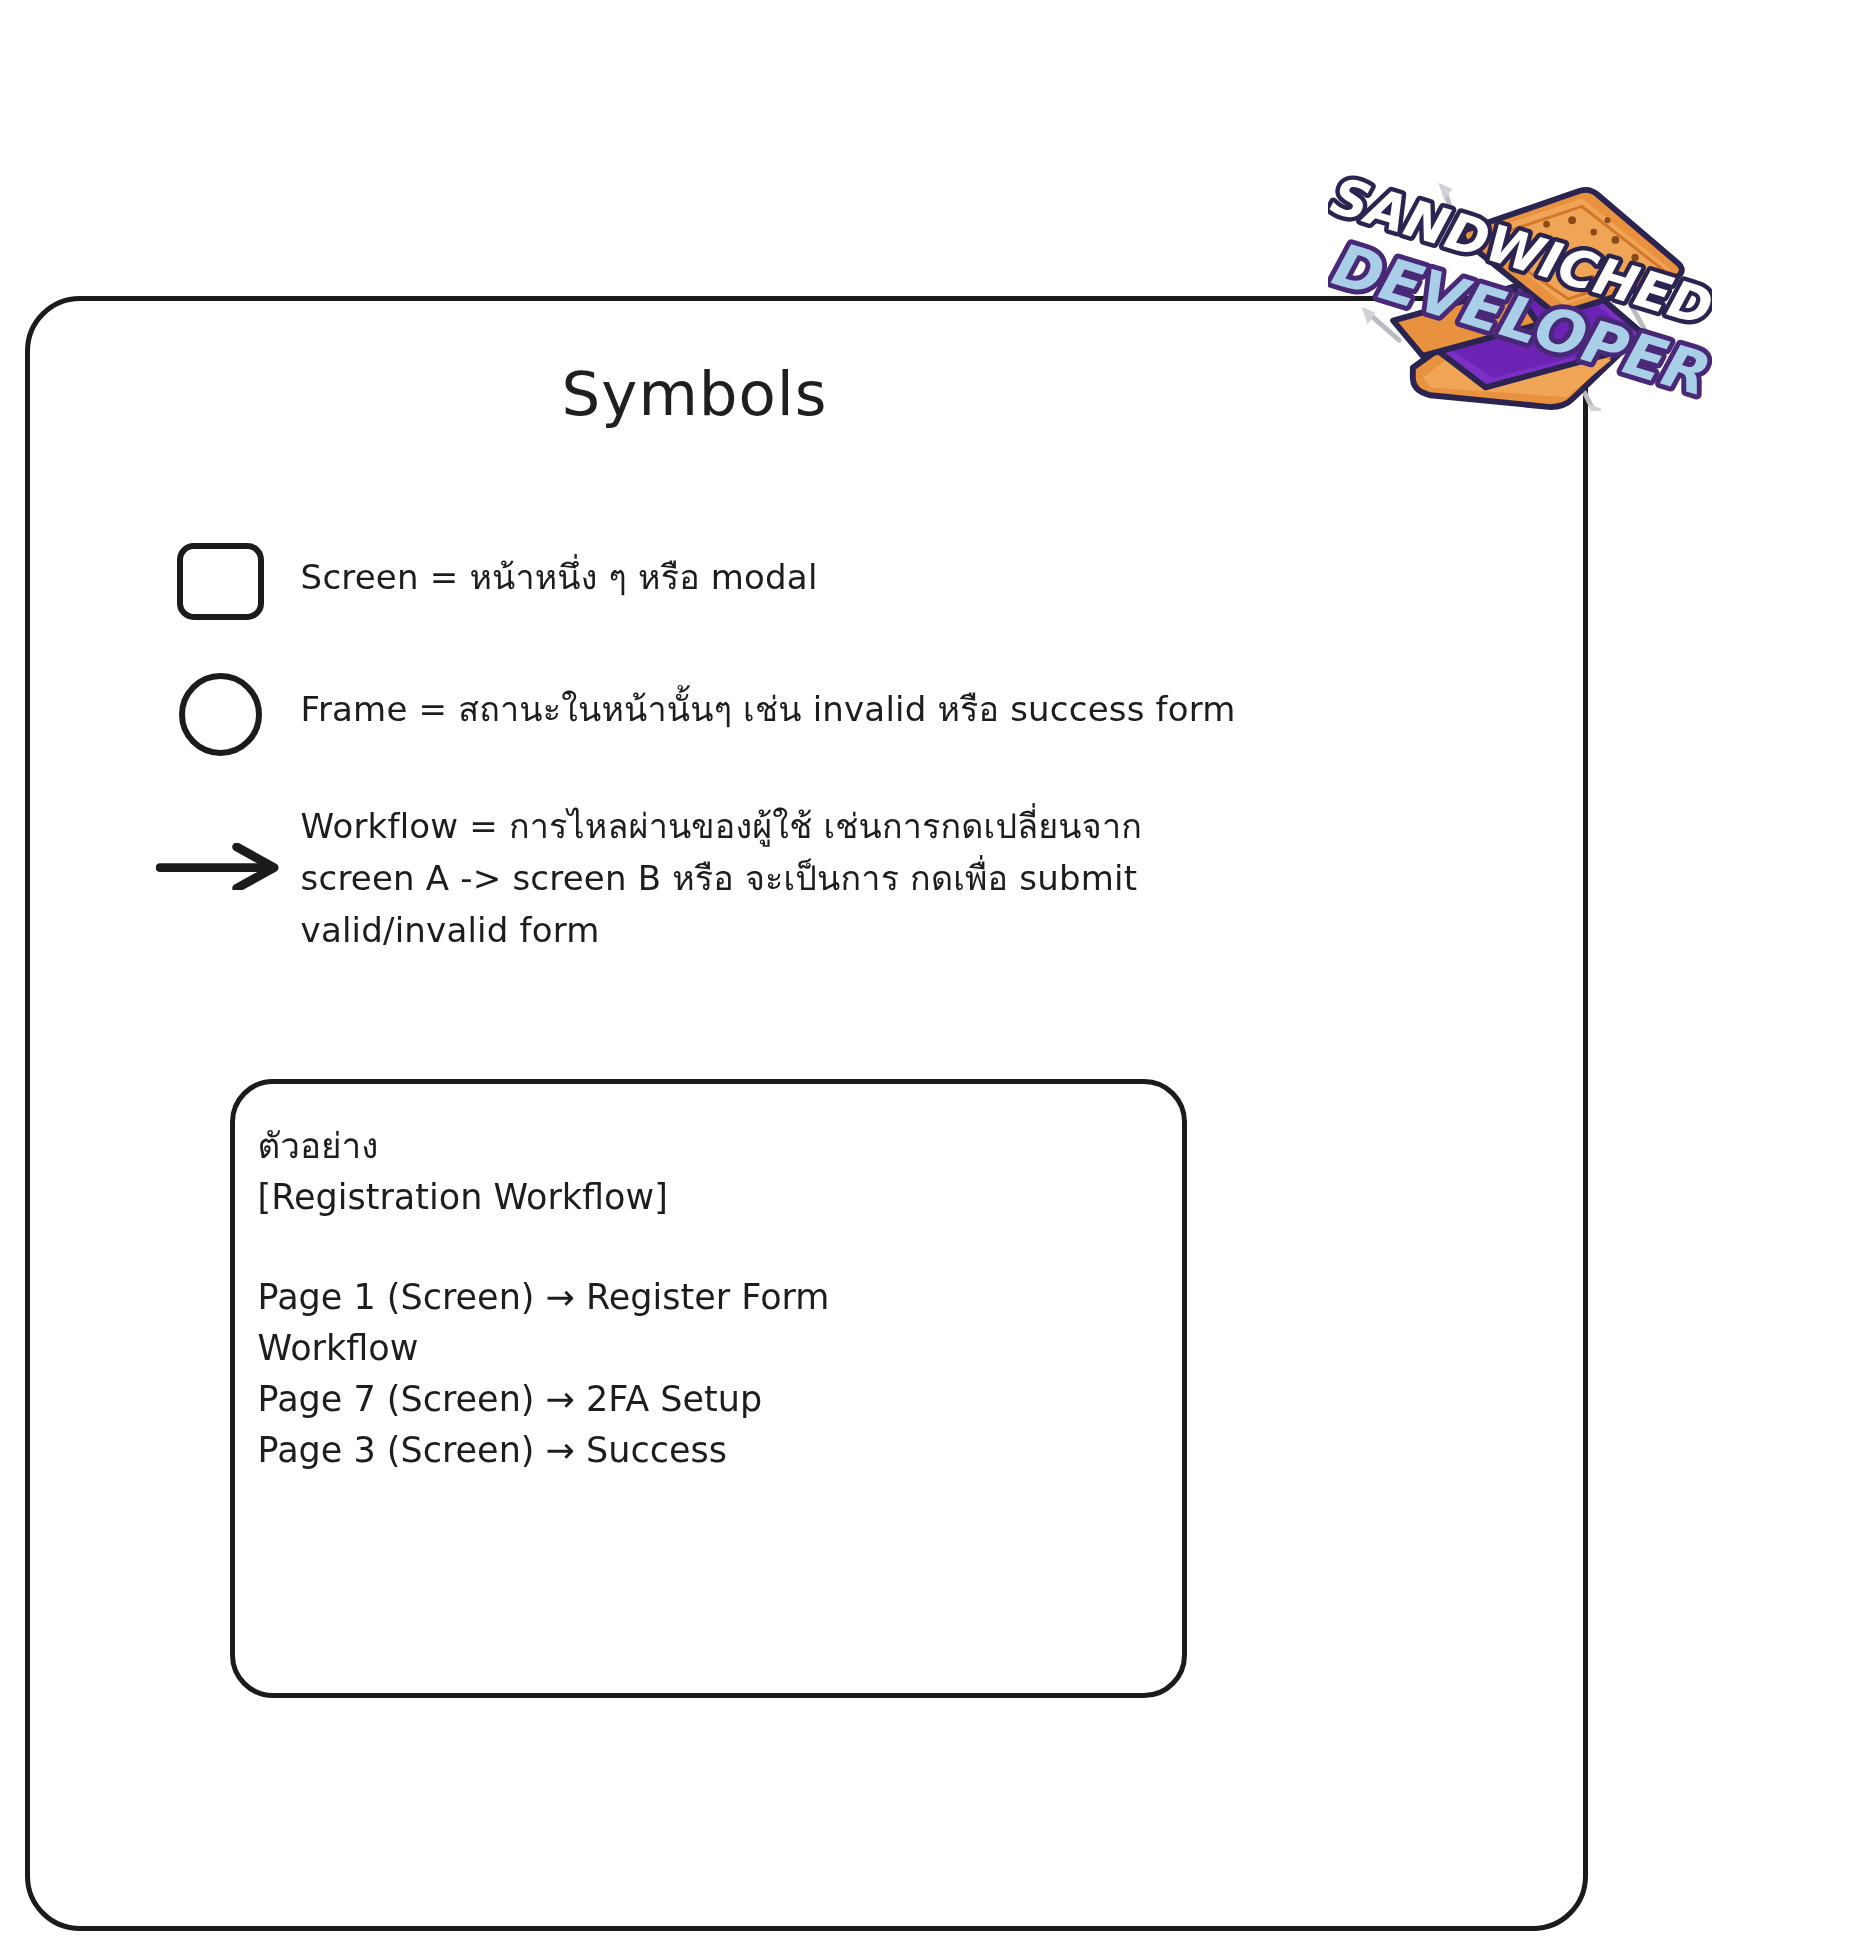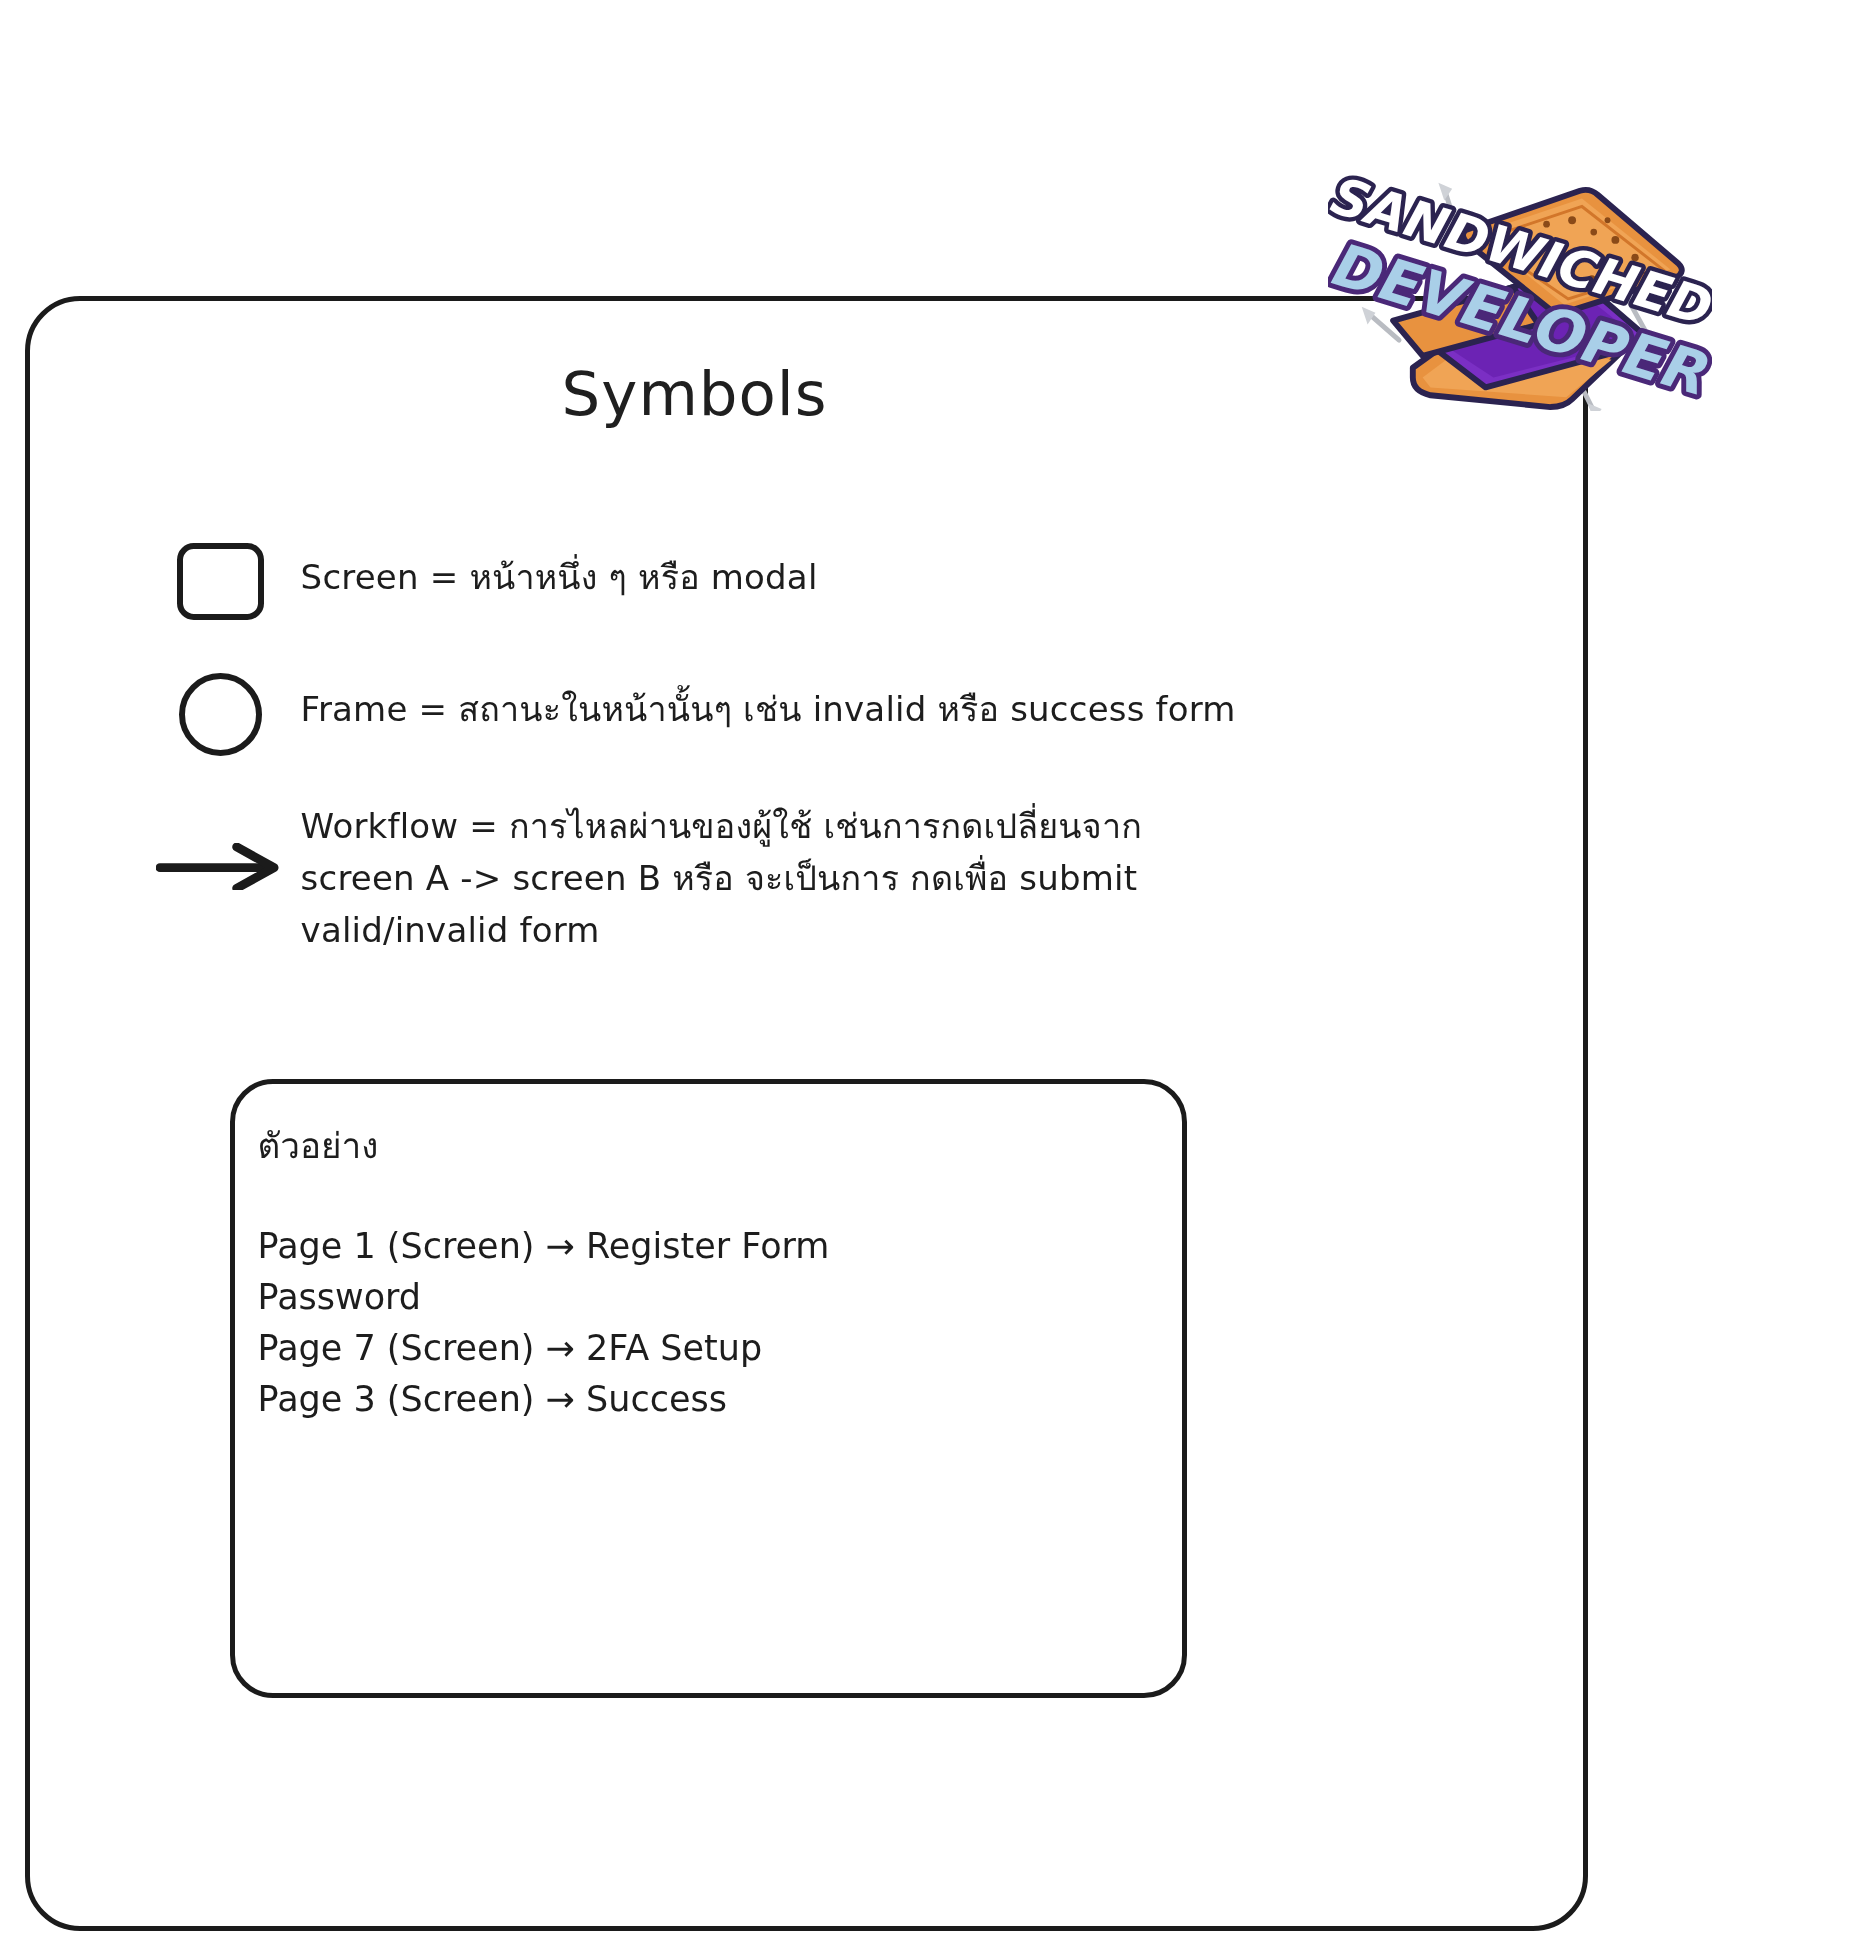"[Registration Workflow]" div.example-line { html: none -> <div>[Registration Workflow]</div> }
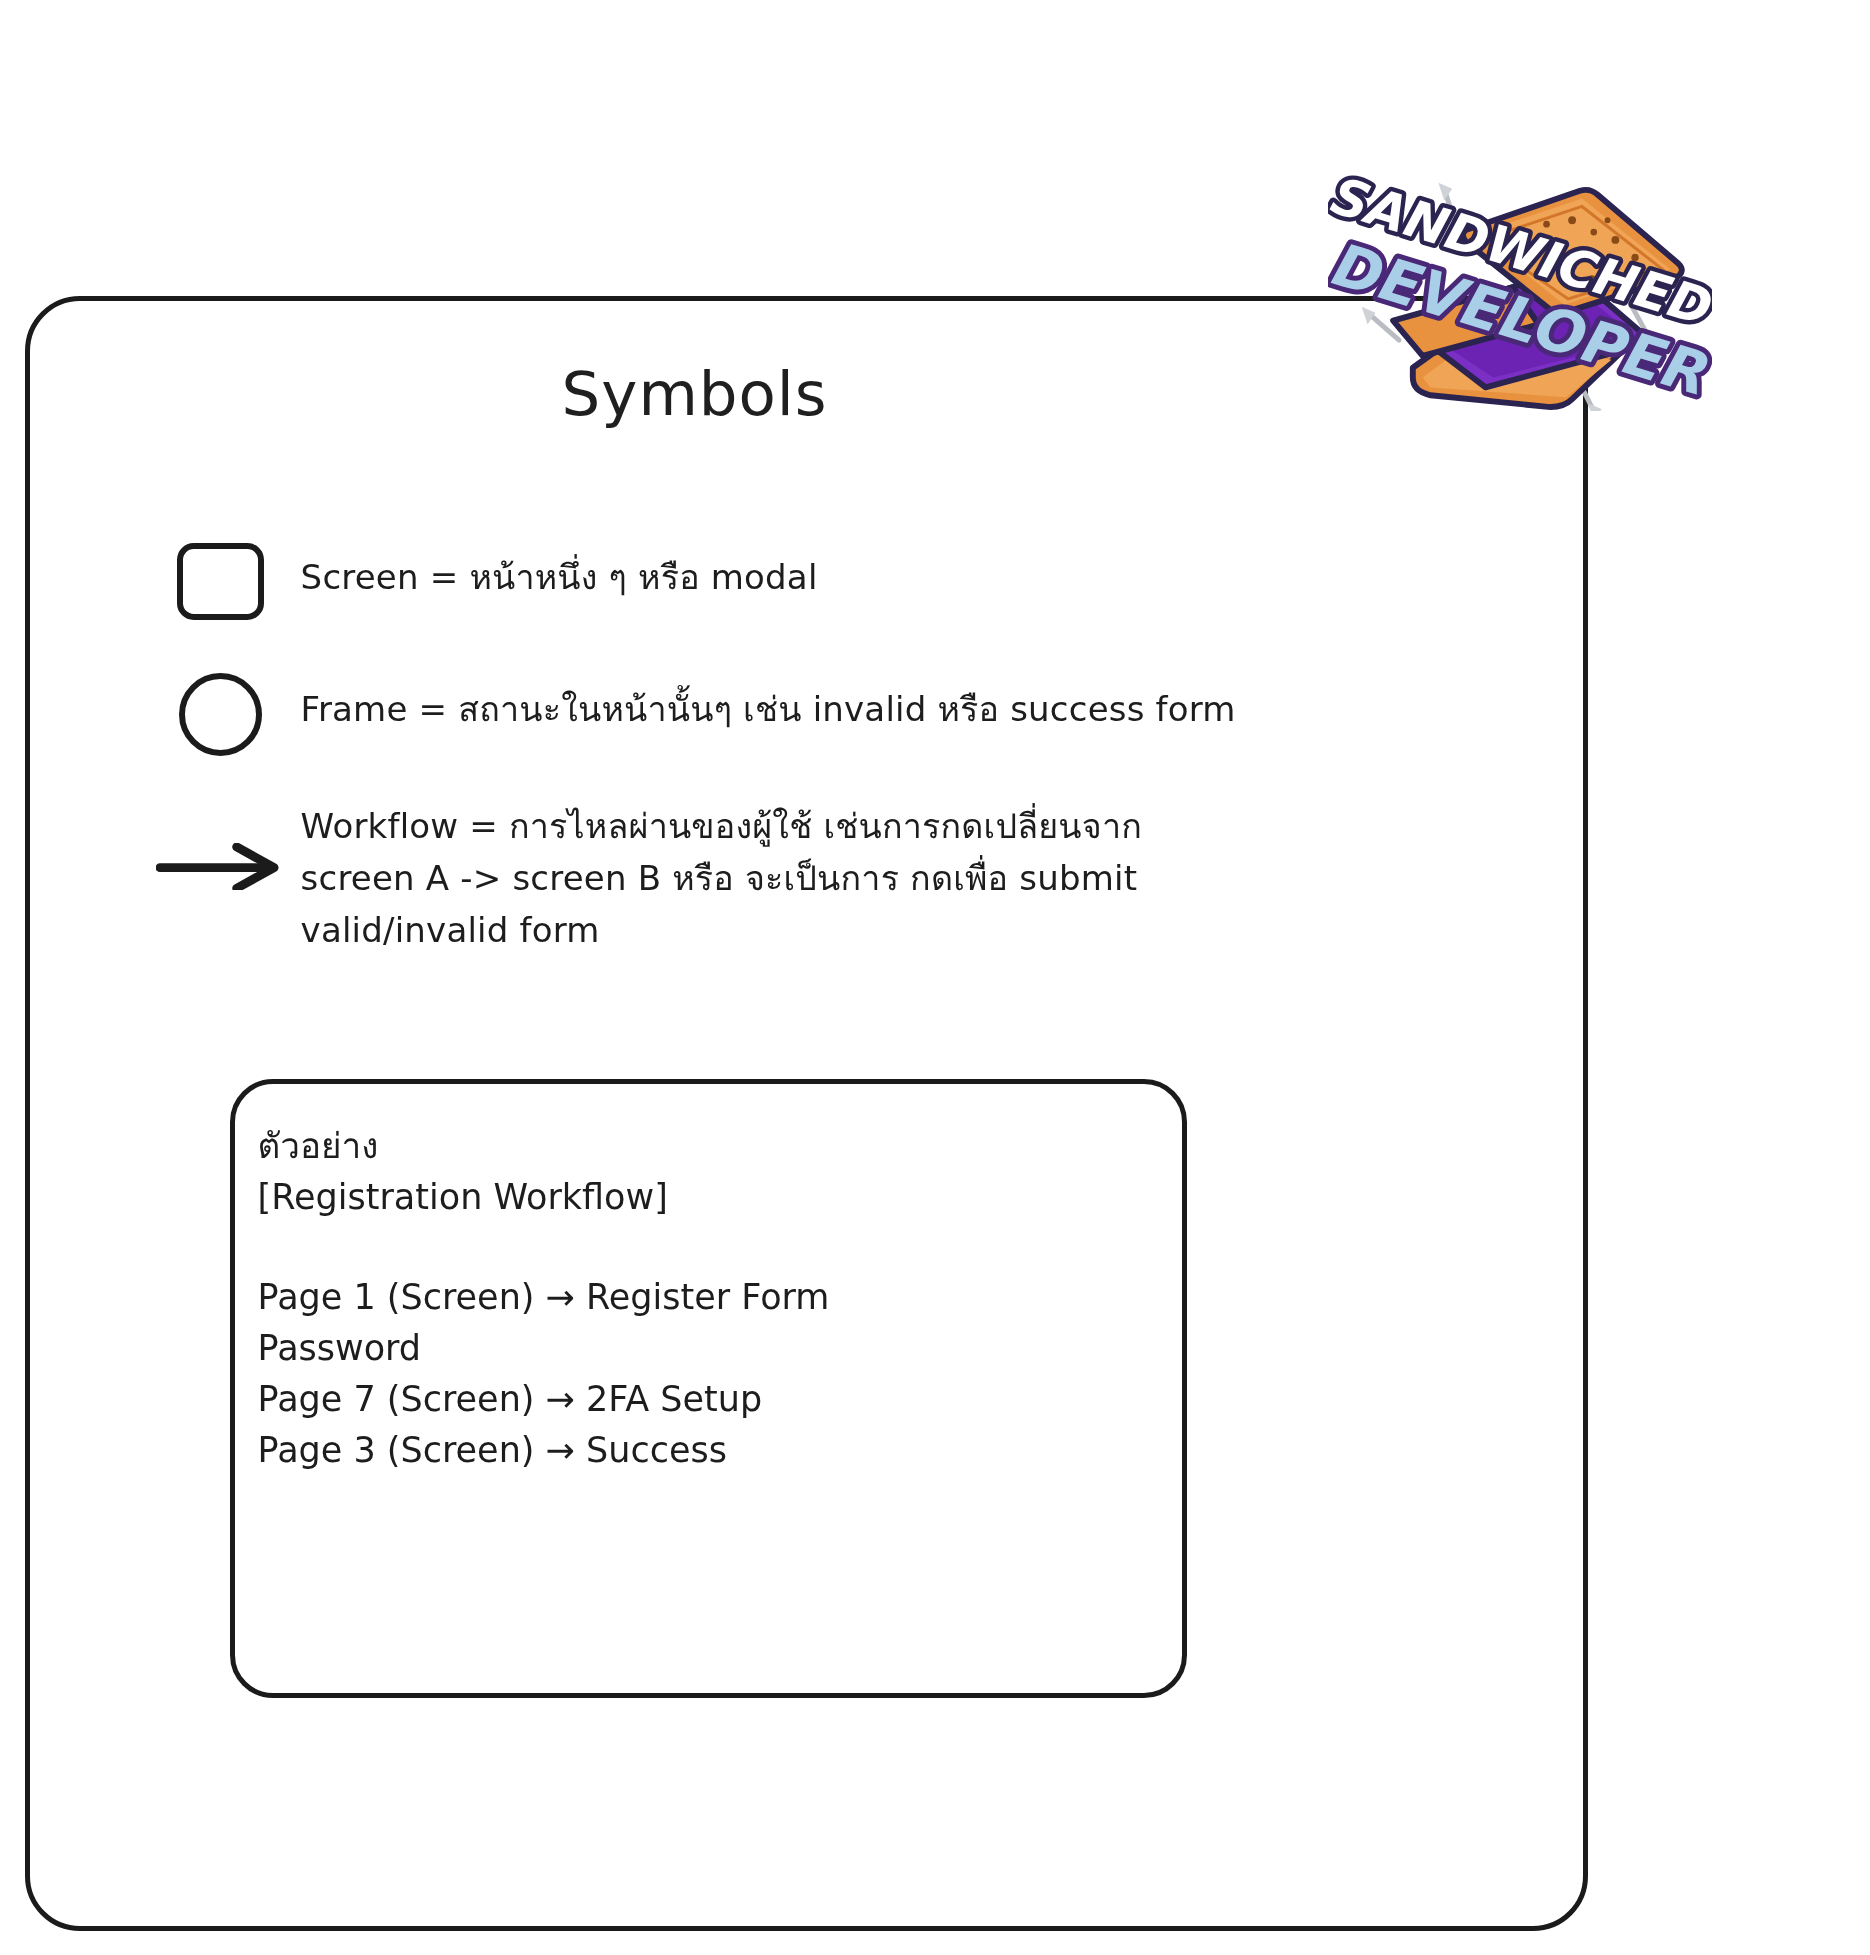"Password" div.example-line { text: Password -> Workflow }
